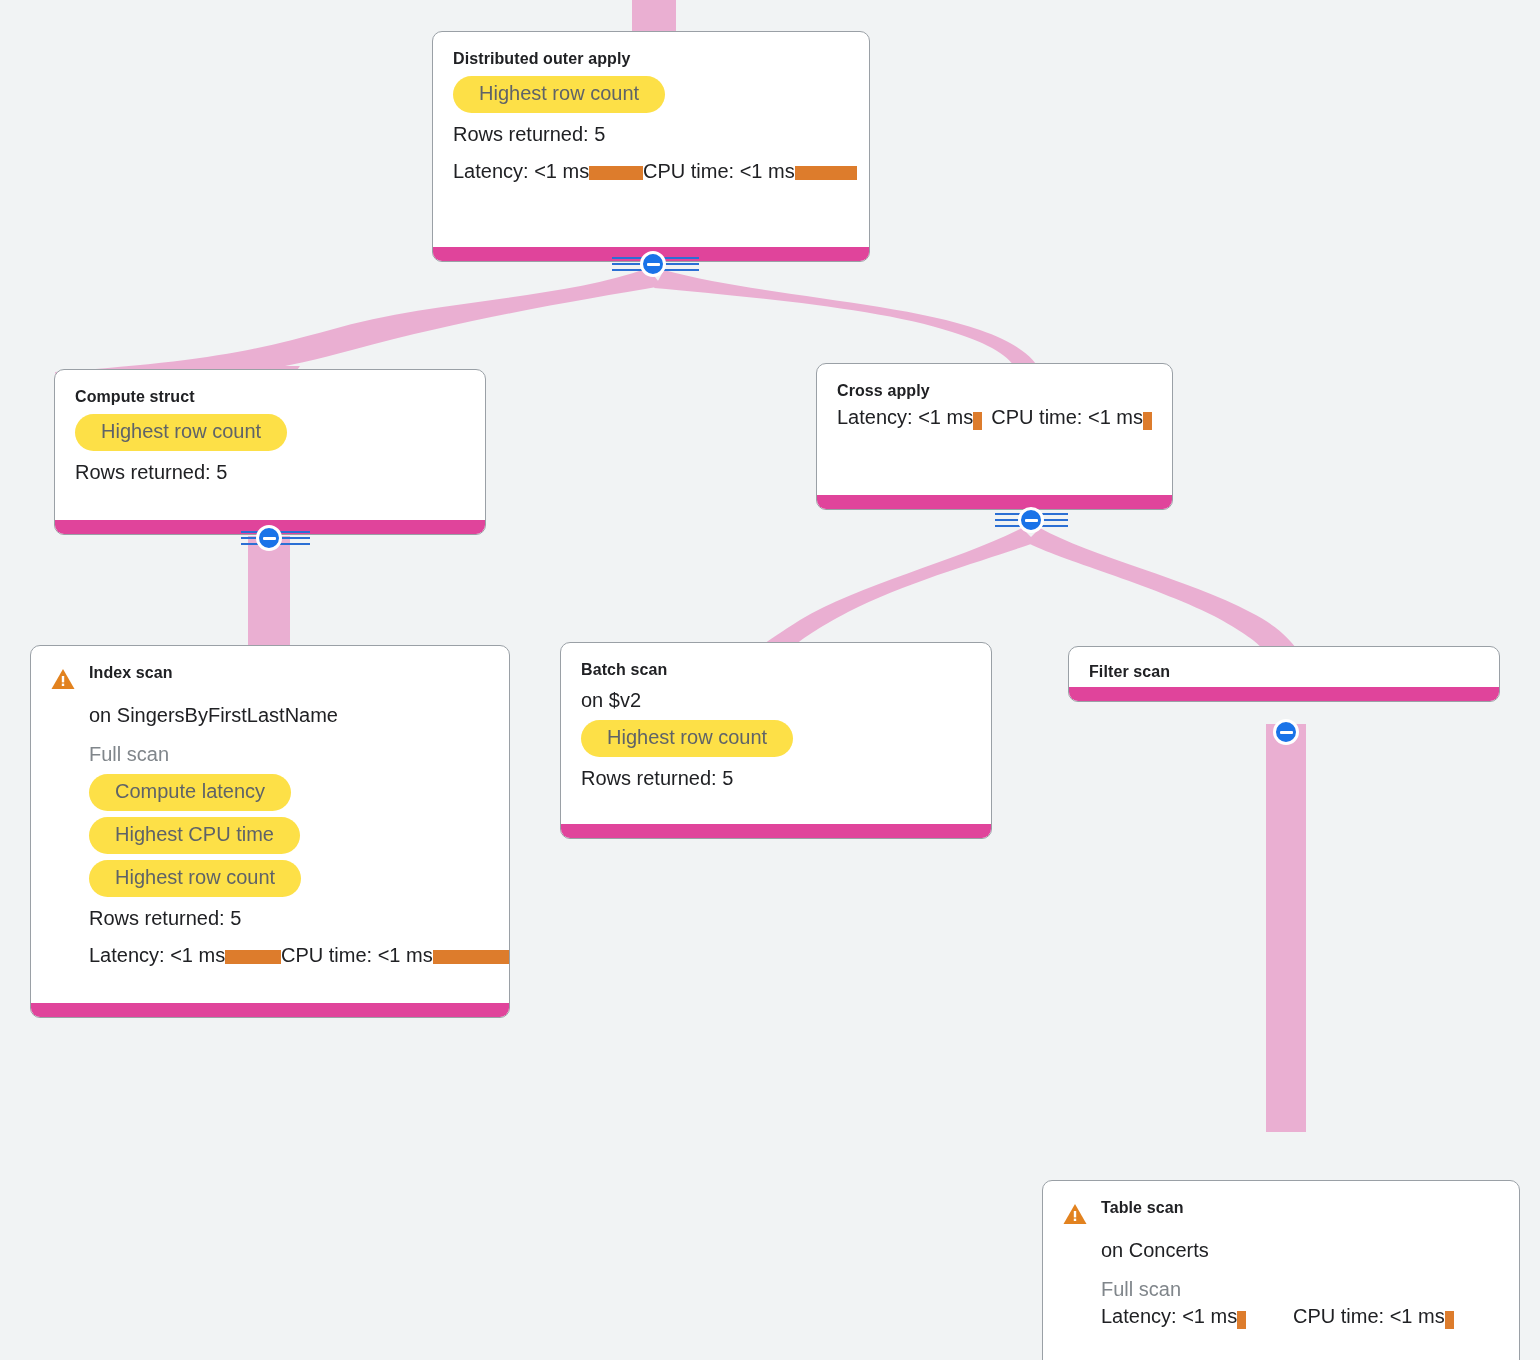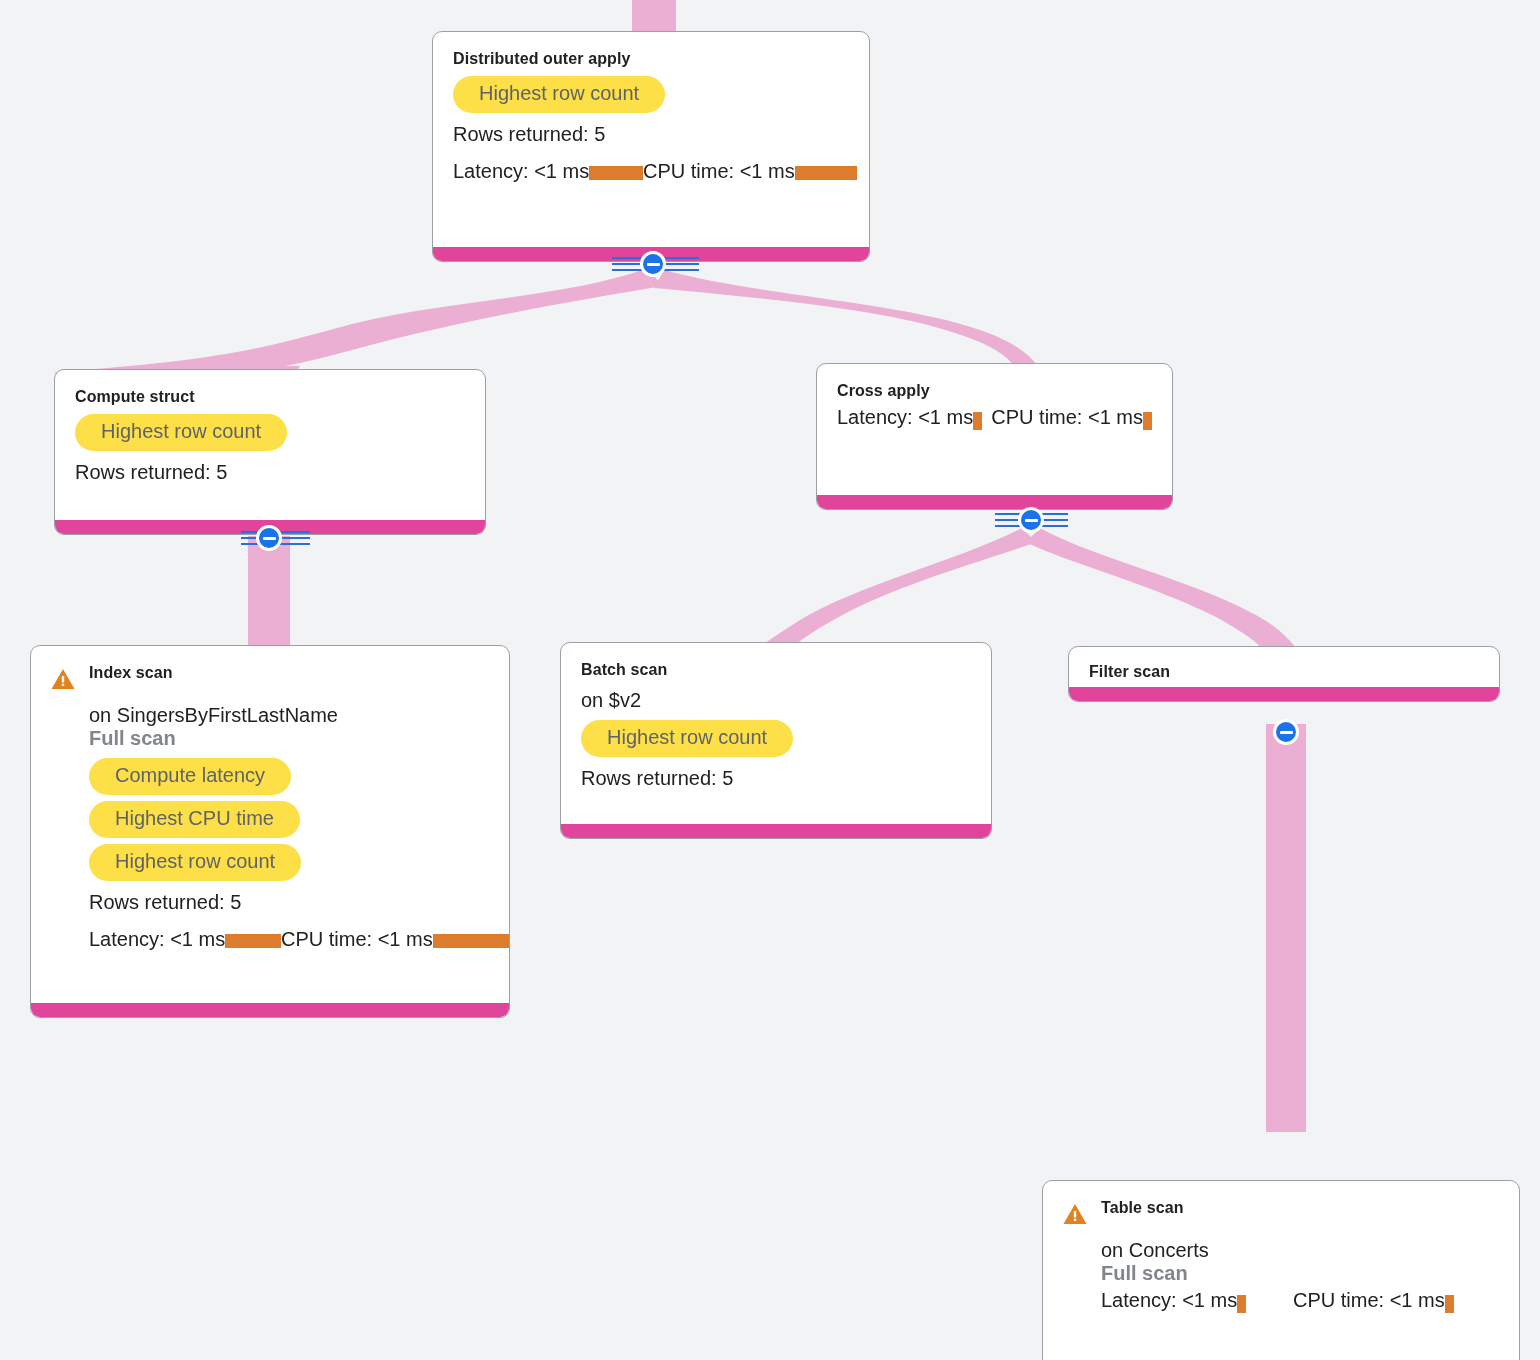"Full scan" .node-sub.muted { font-weight: bold -> none; margin-top: 0 -> 16px }
